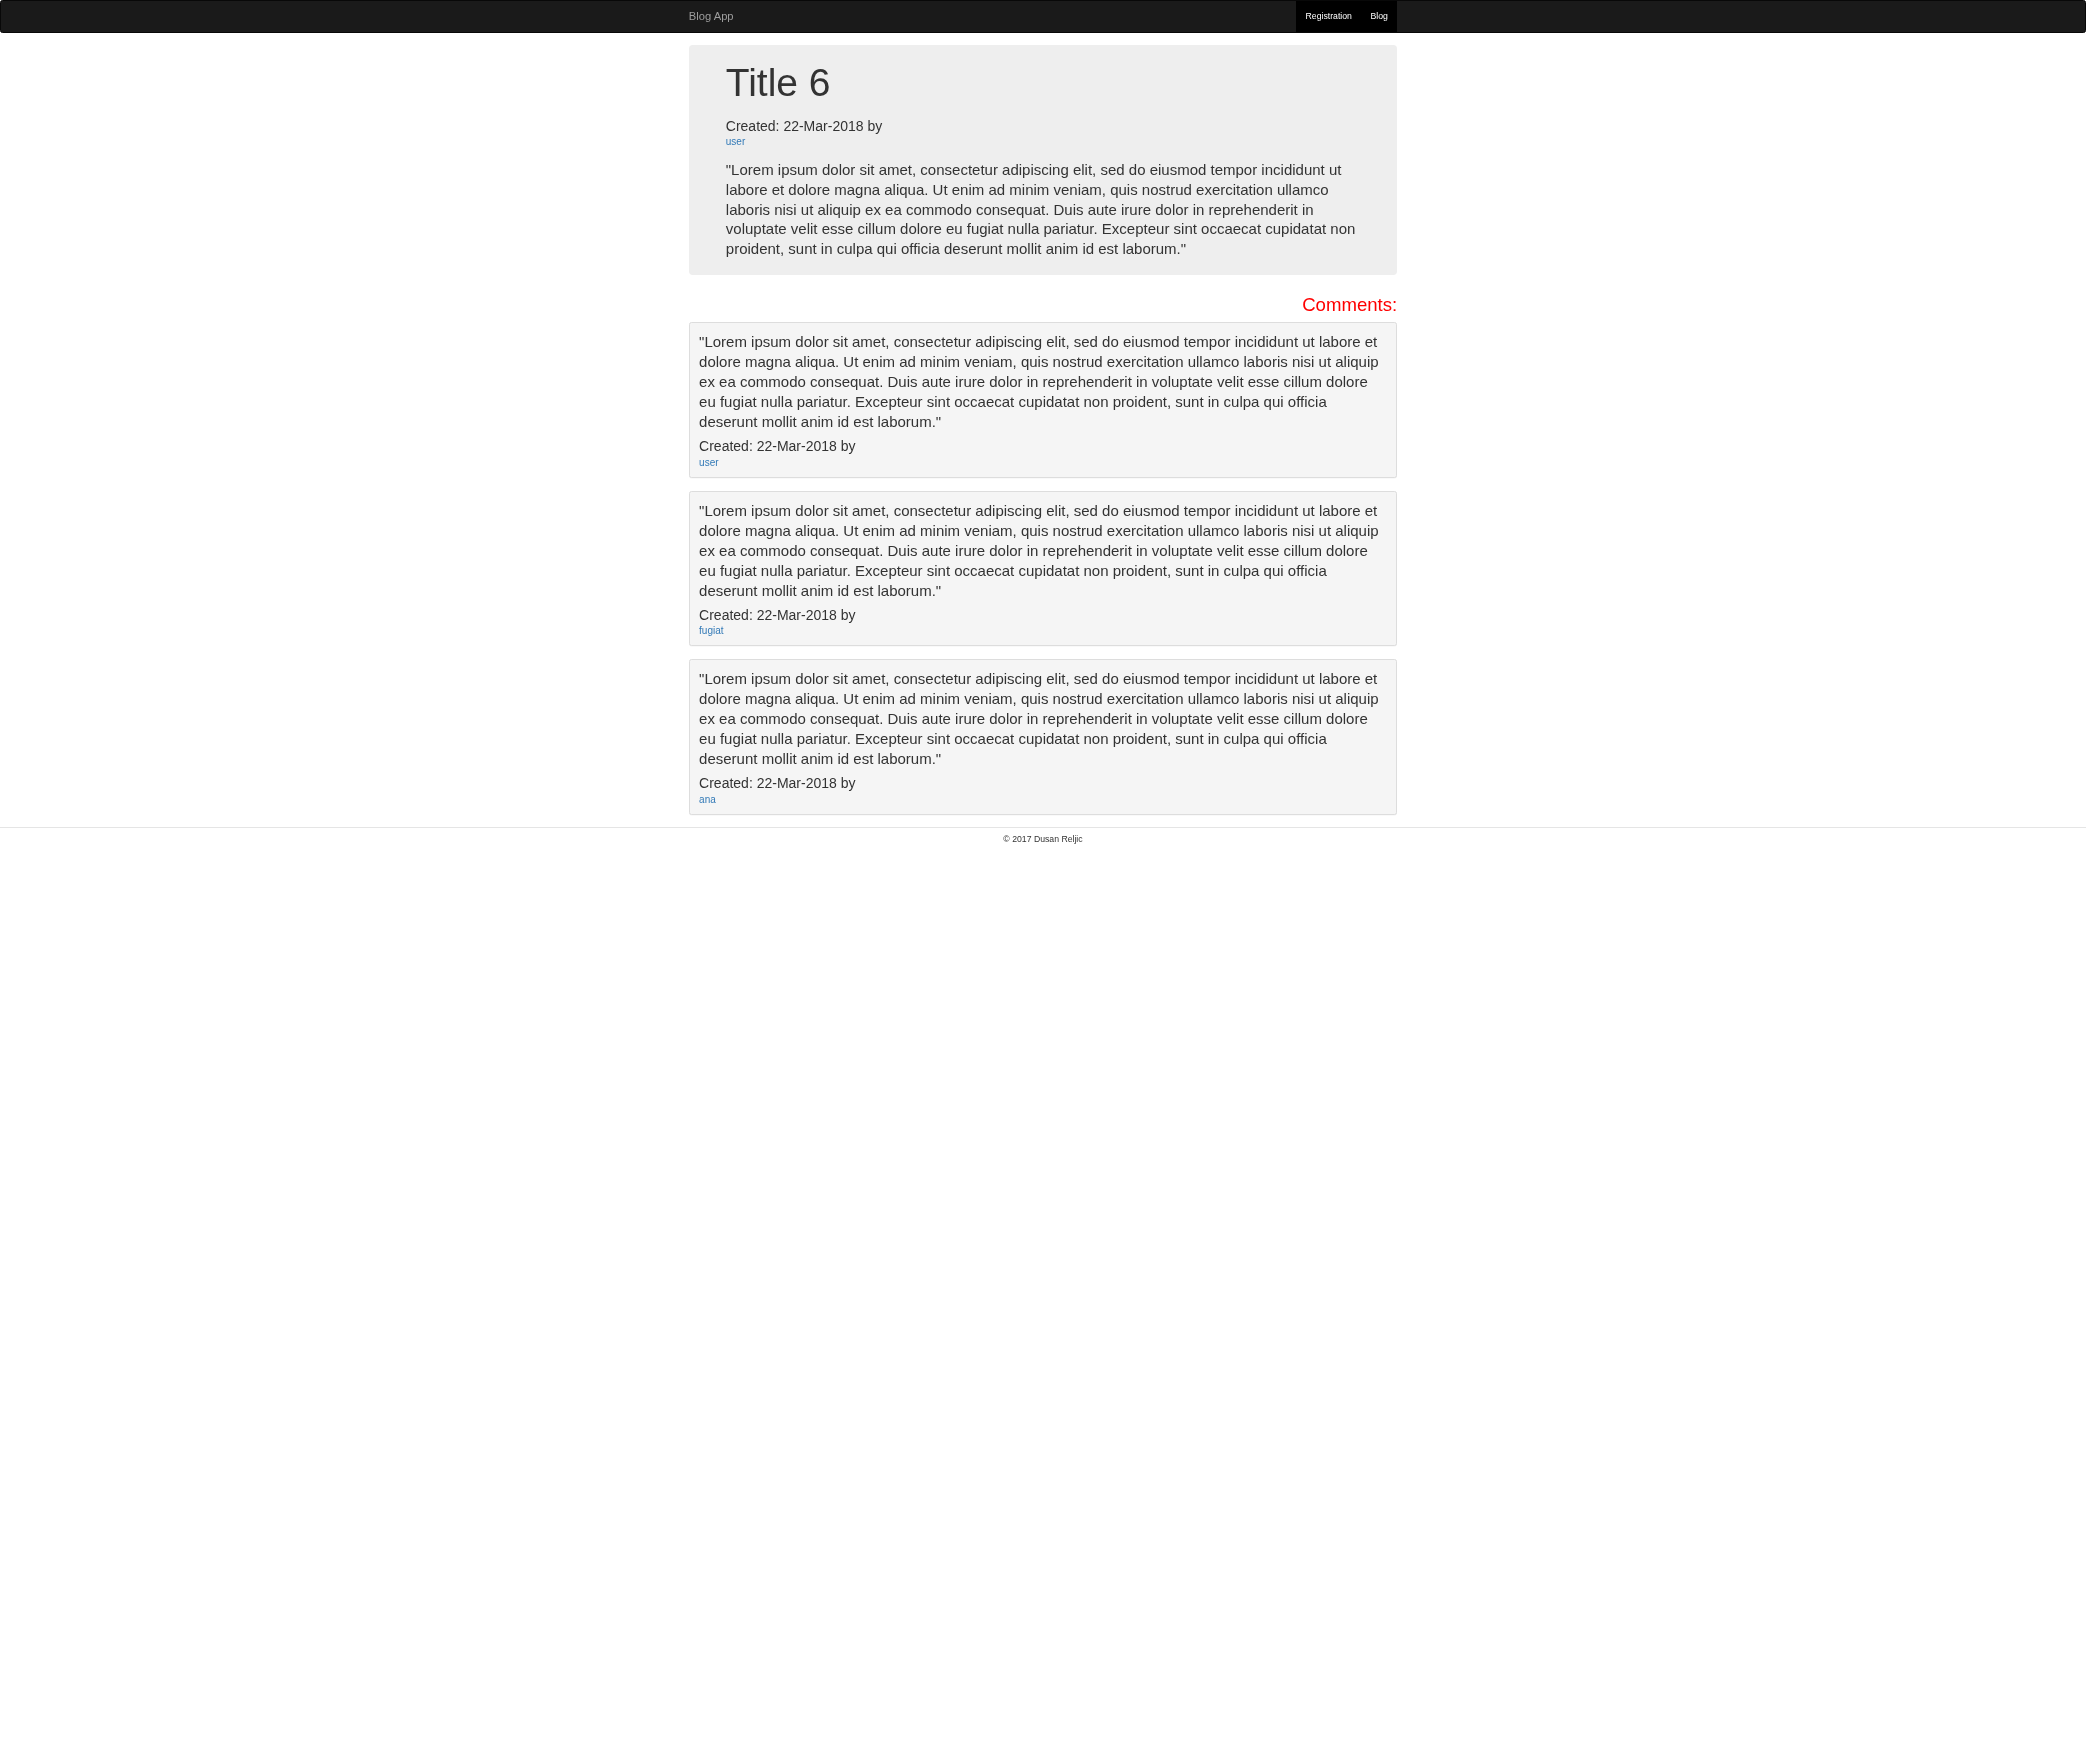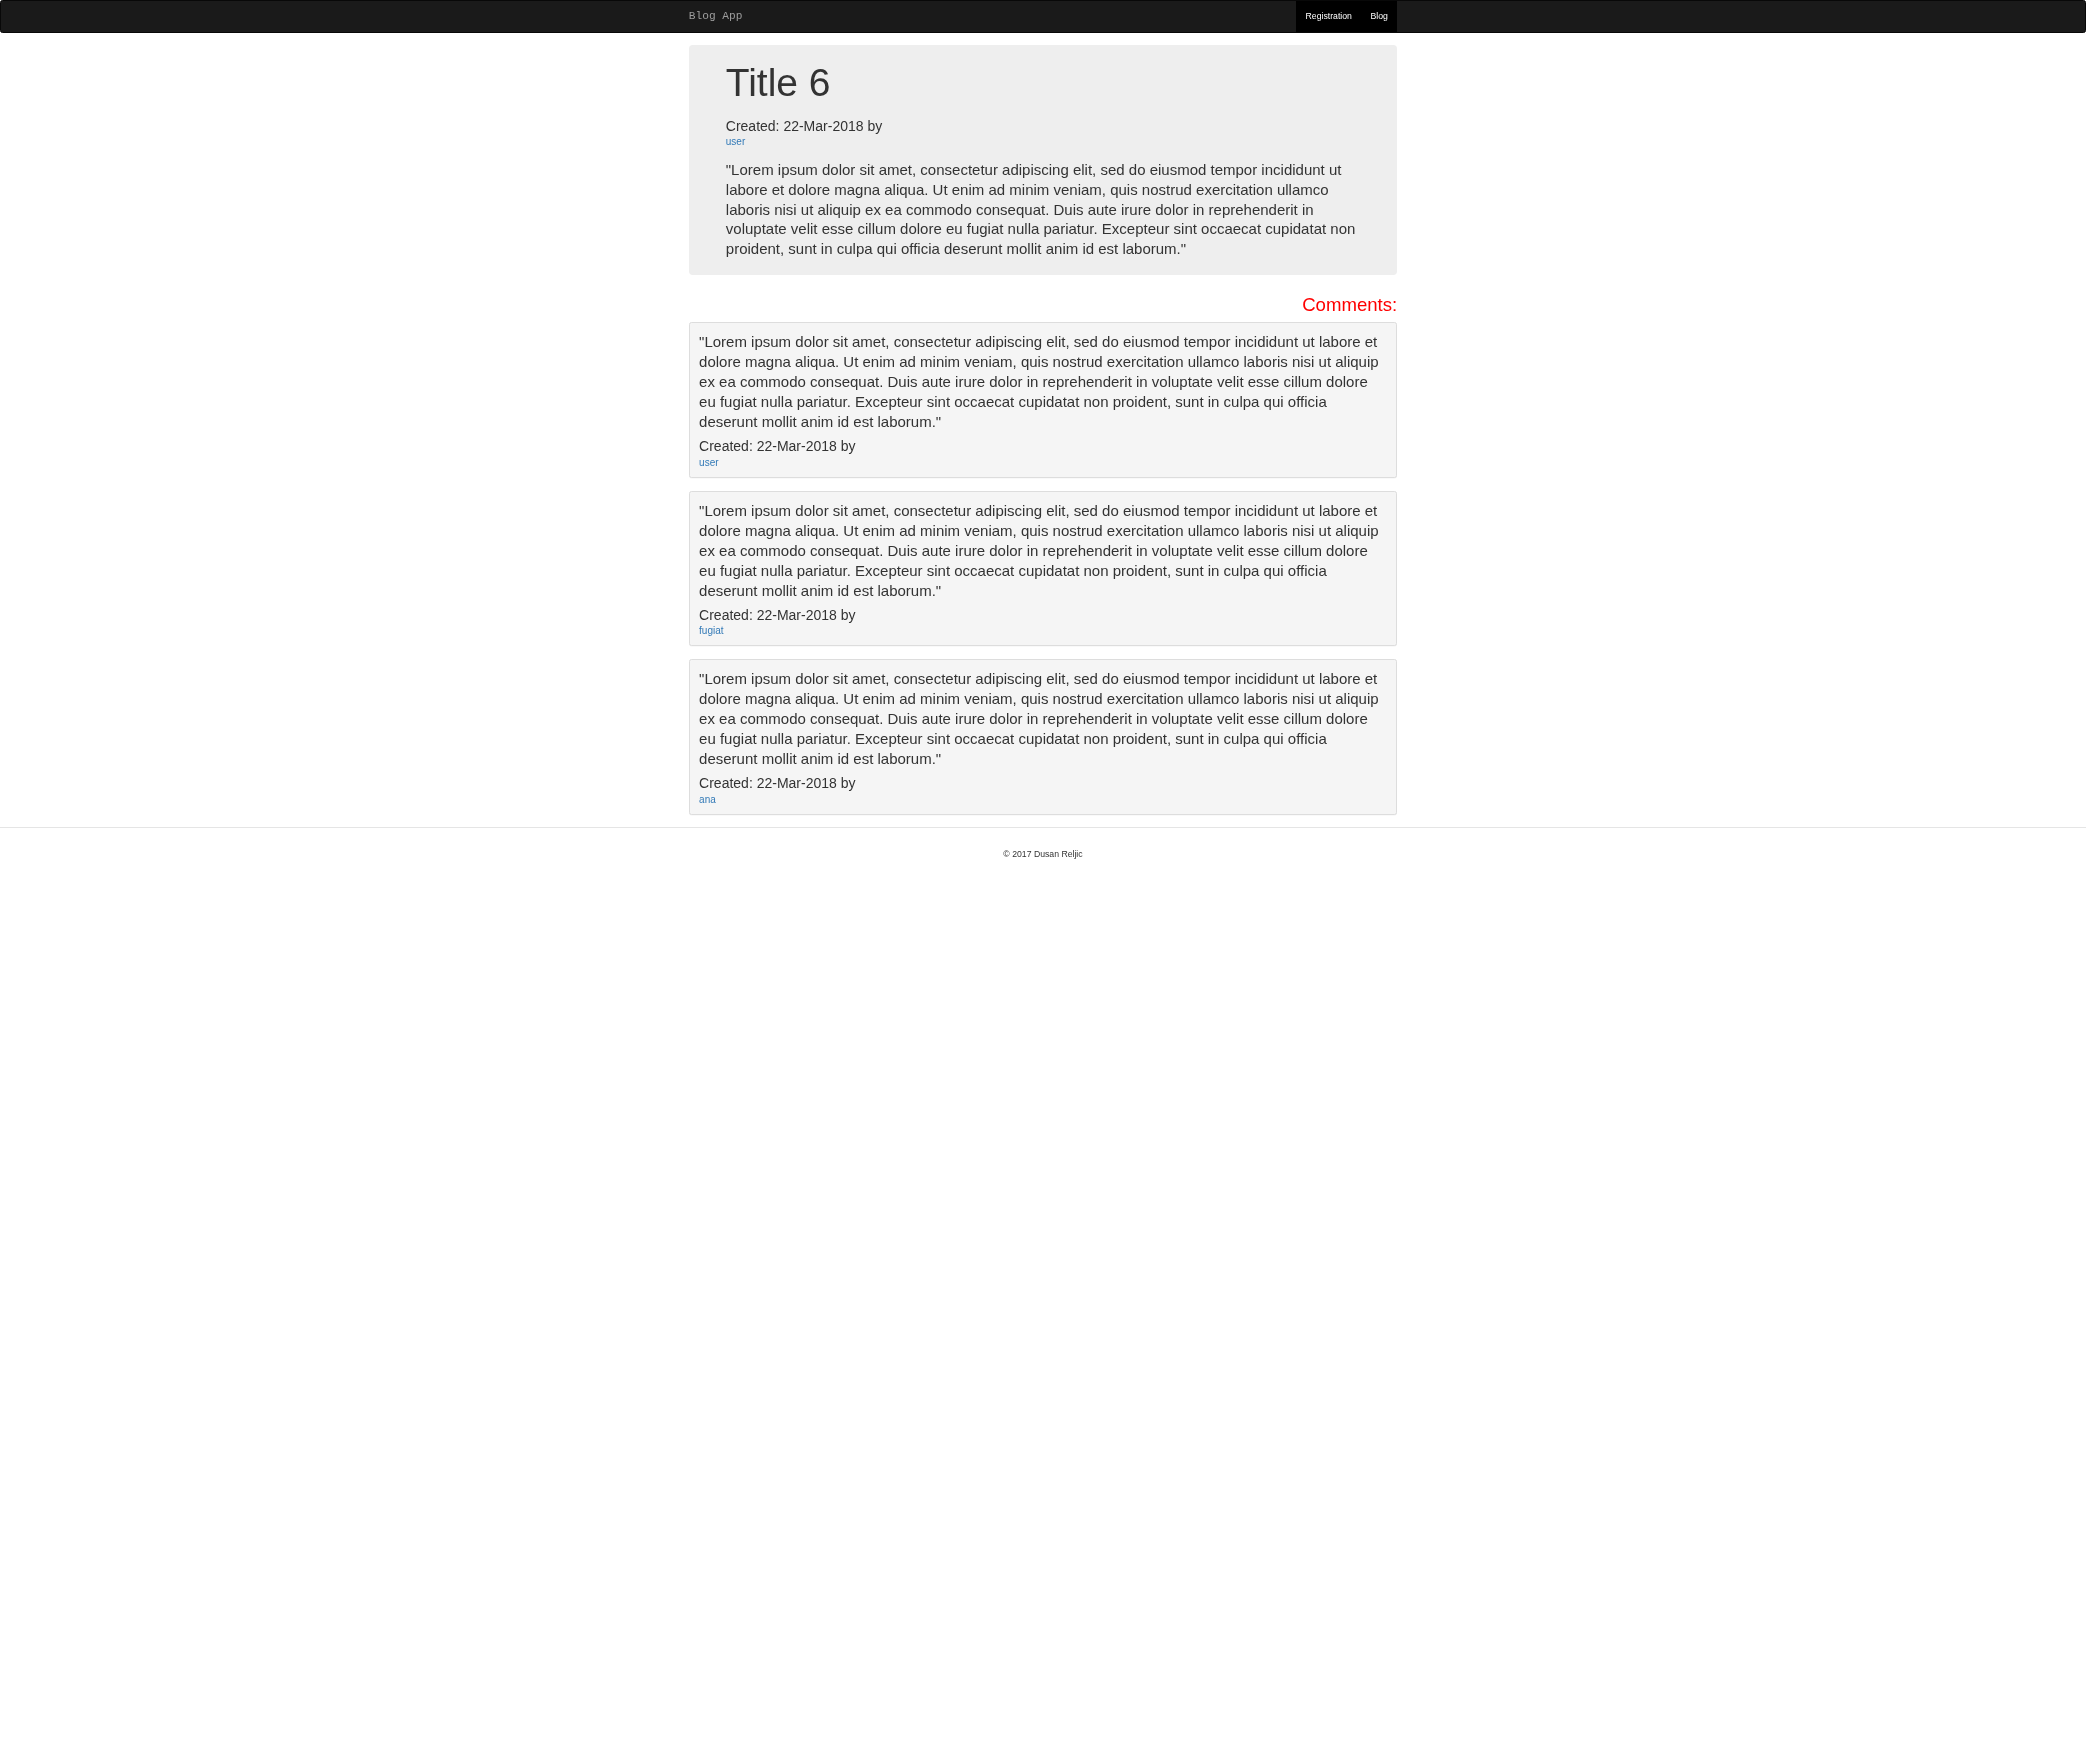"Blog App" .navbar-brand { font-family: Liberation Mono, monospace -> none }
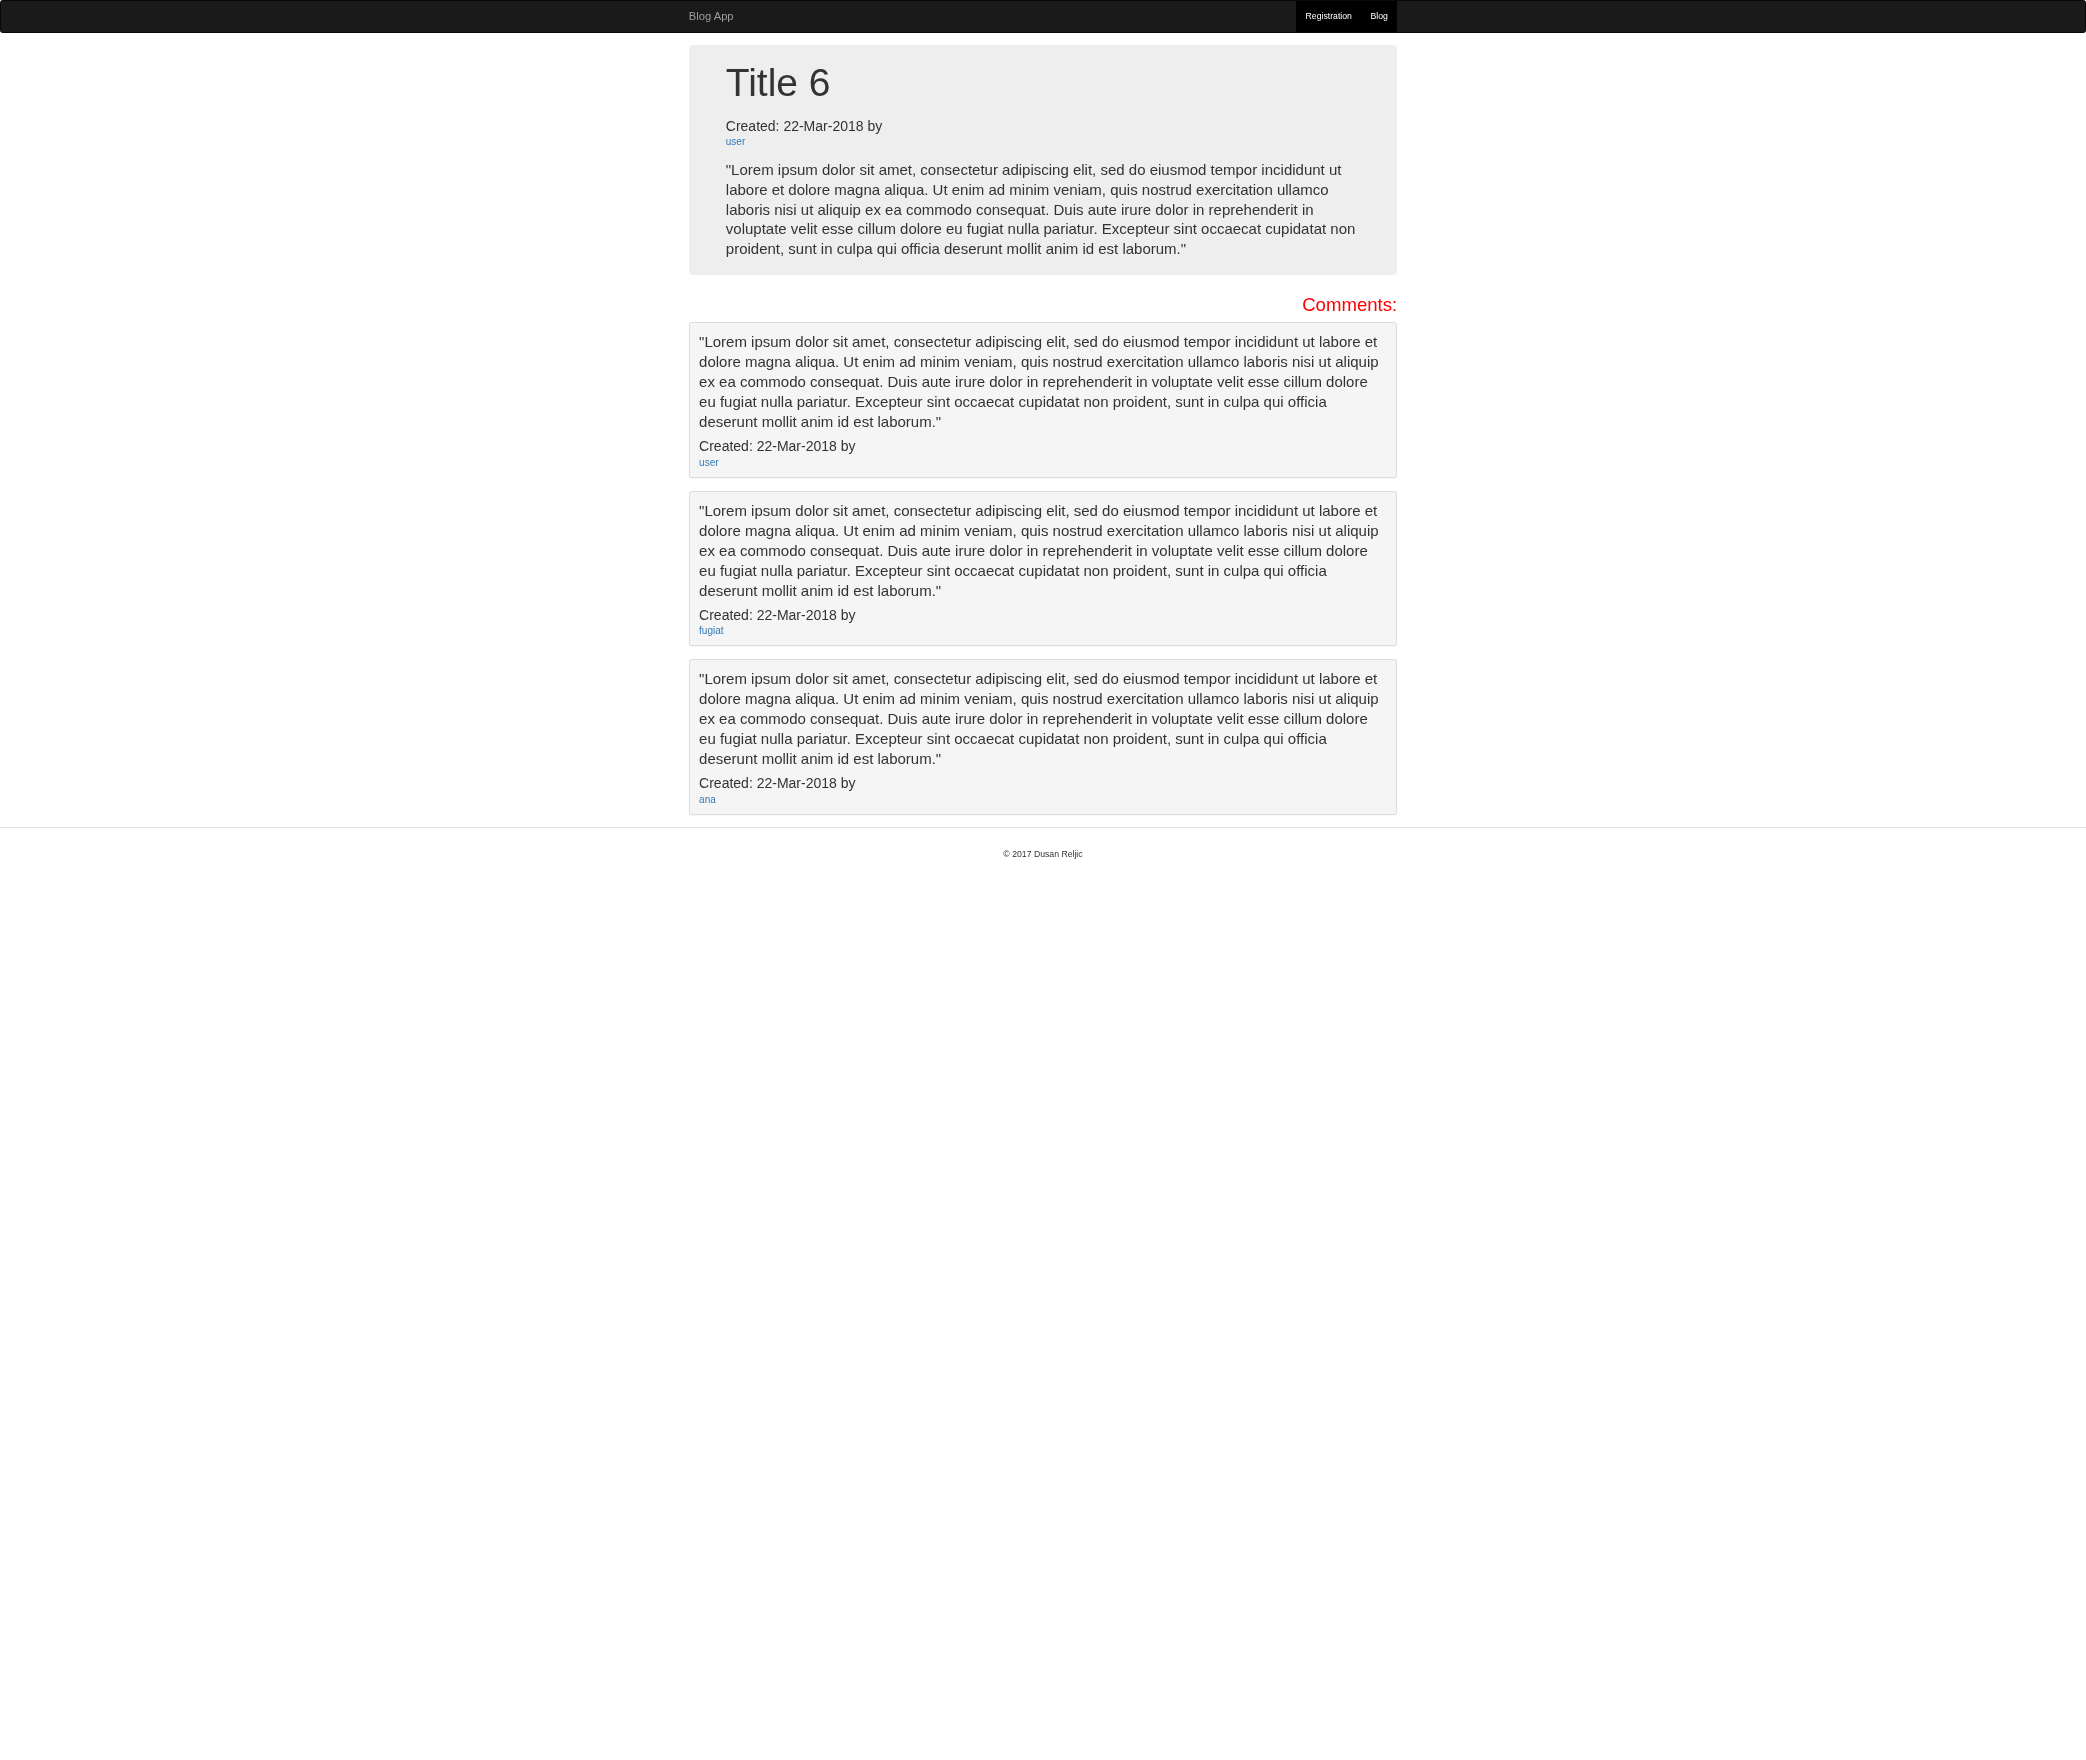"© 2017 Dusan Reljic" footer { padding: 21px 0 -> 6px 0 }
